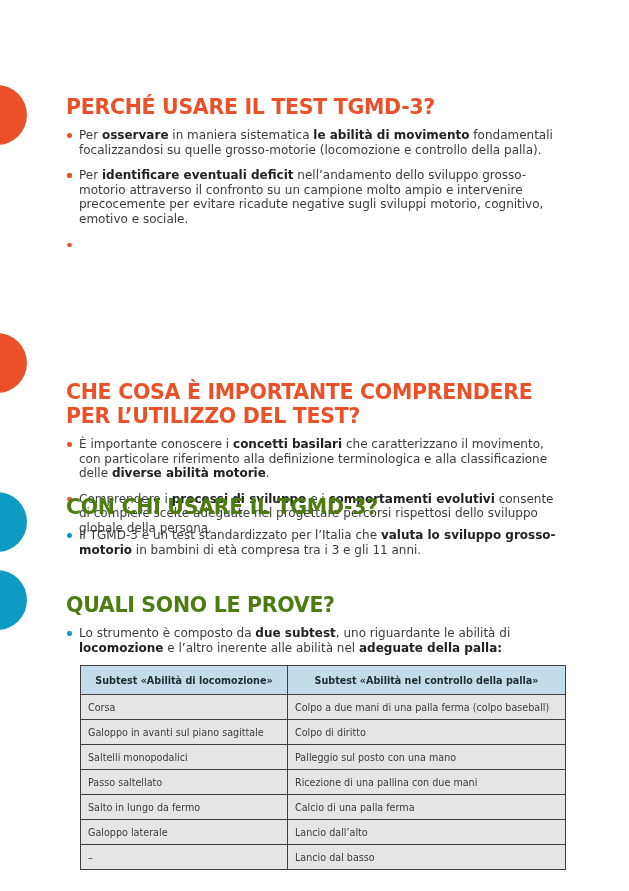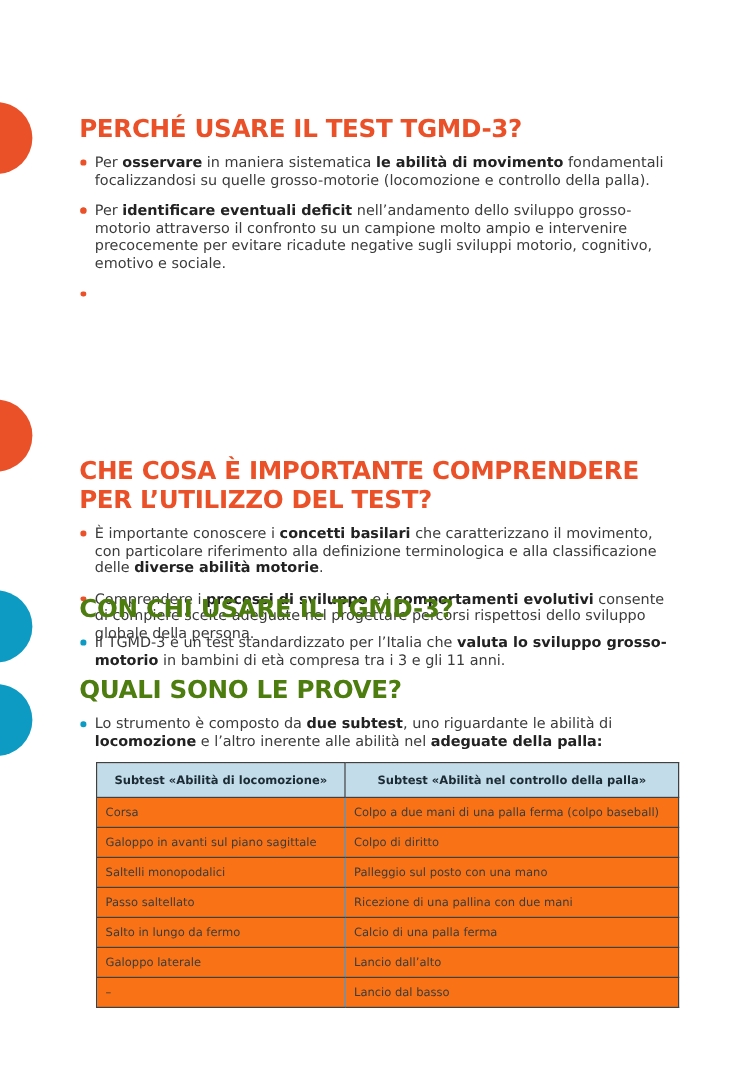"QUALI SONO LE PROVE?" .sec-tests { top: 563px -> 593px }
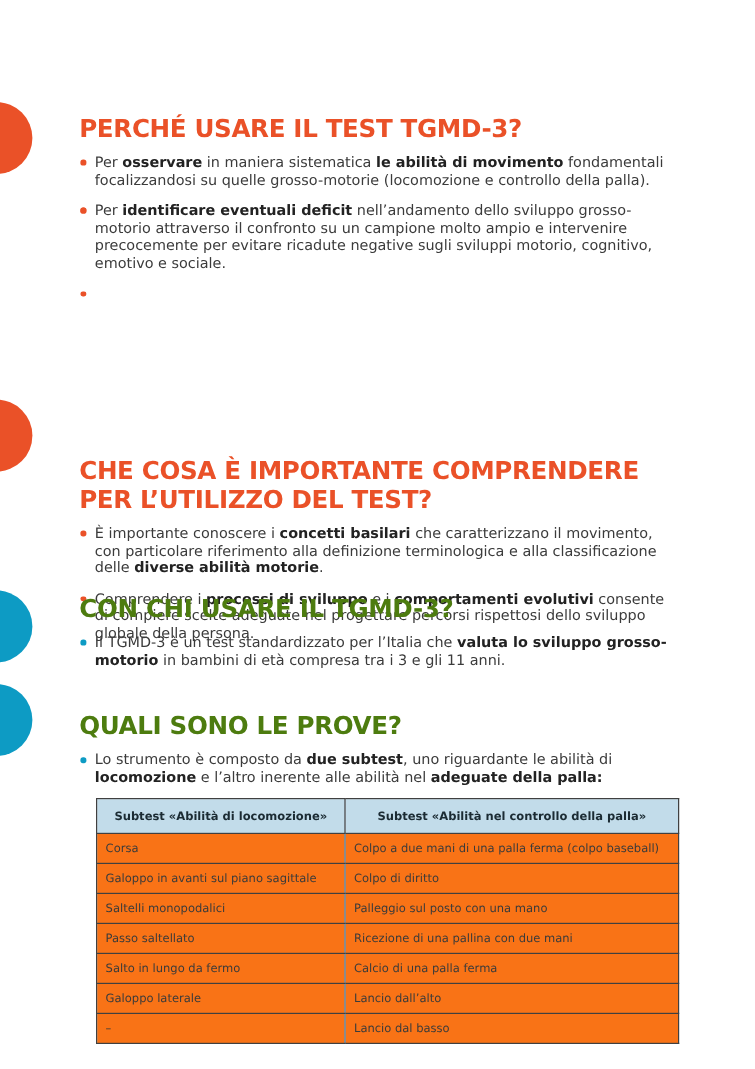"Corsa" table.subtests td { background: #f97316 -> #e5e5e5 }
